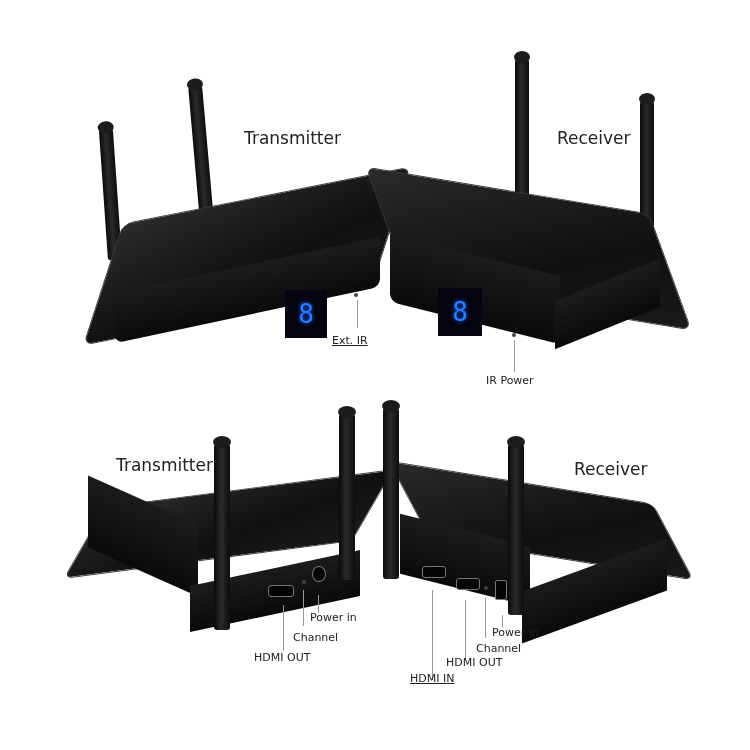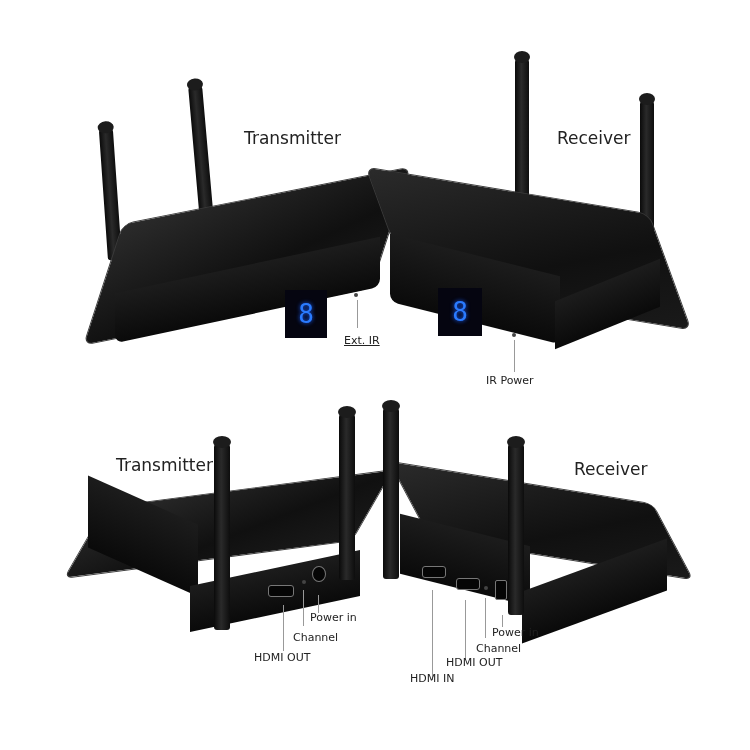"Ext. IR" span.label { left: 344px -> 332px }
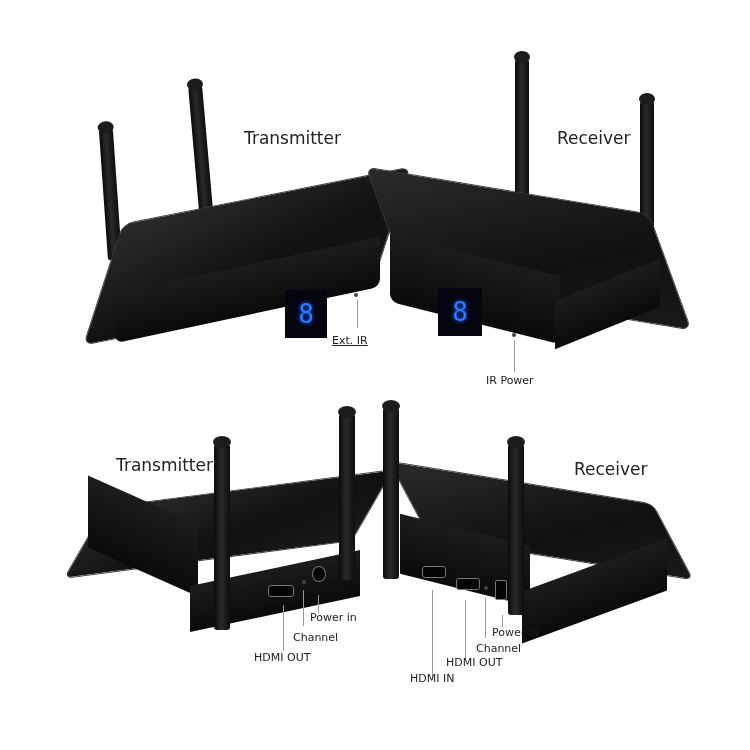"HDMI IN" span.label { text-decoration: none -> underline }
